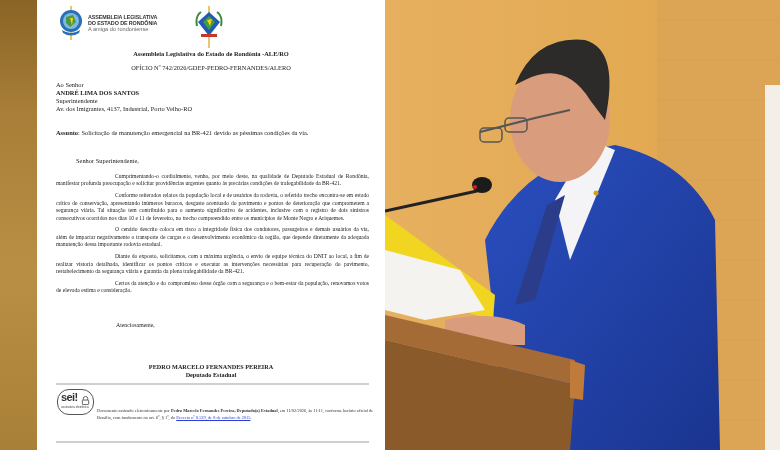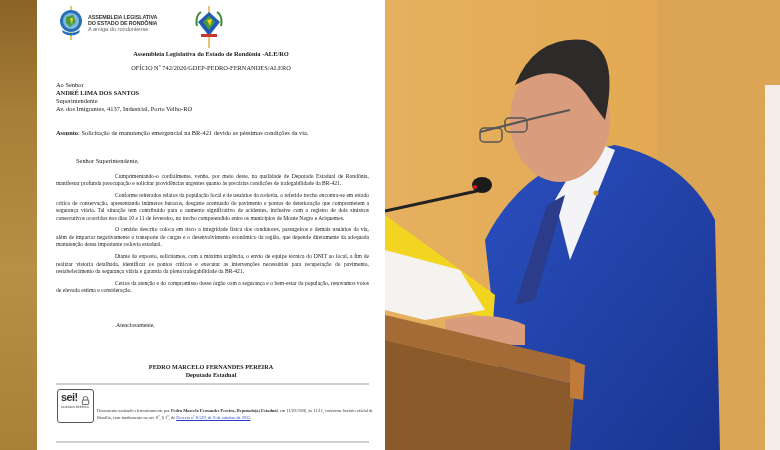"sei!" .seal { border-radius: 3px -> 12px; height: 34px -> 26px }
